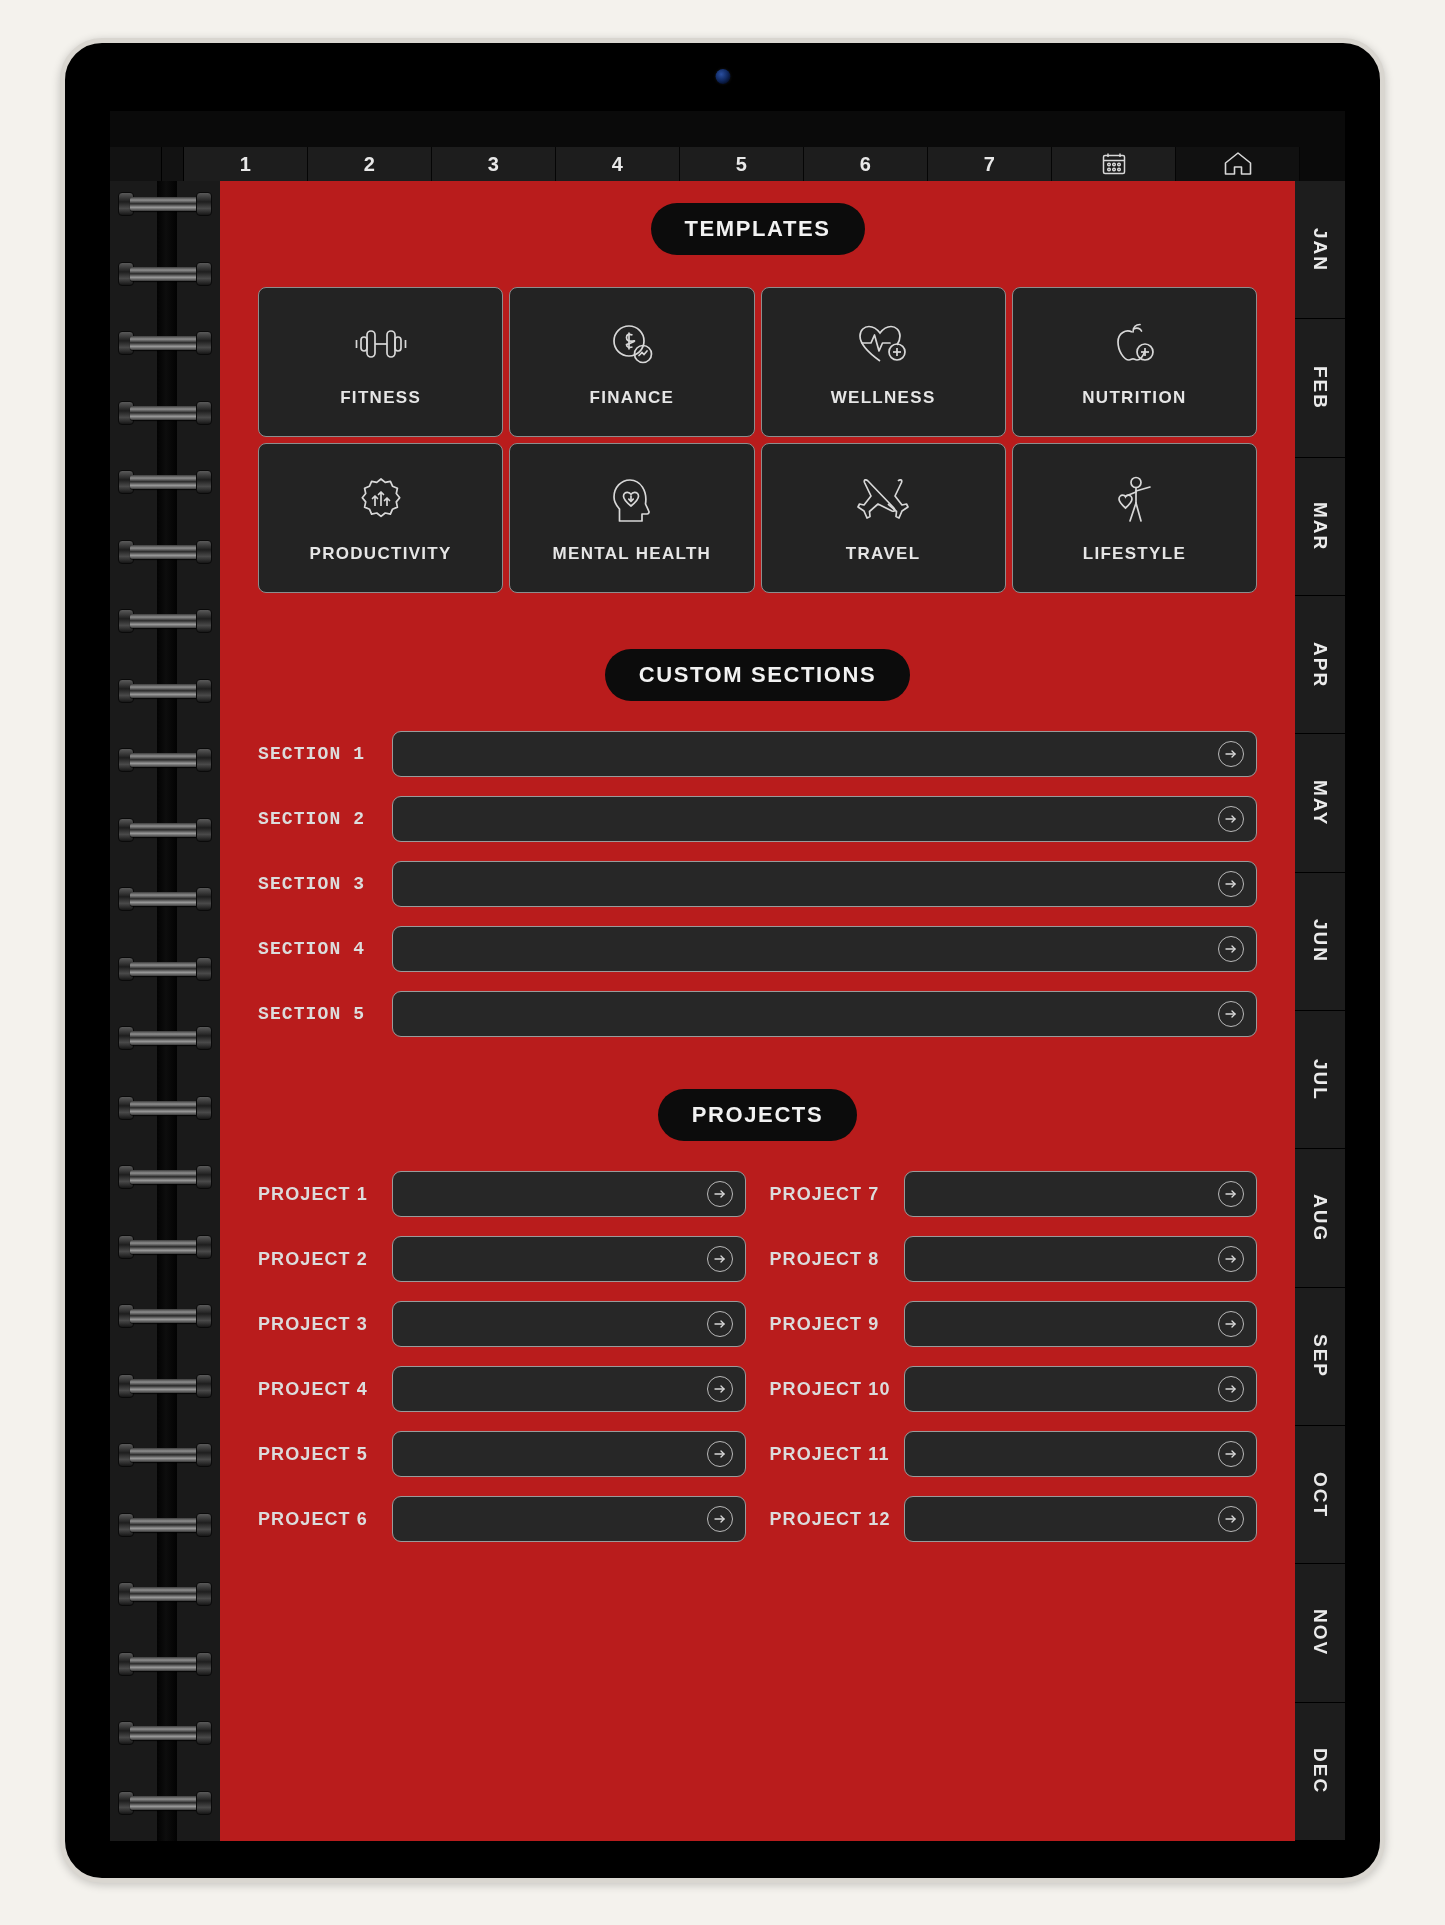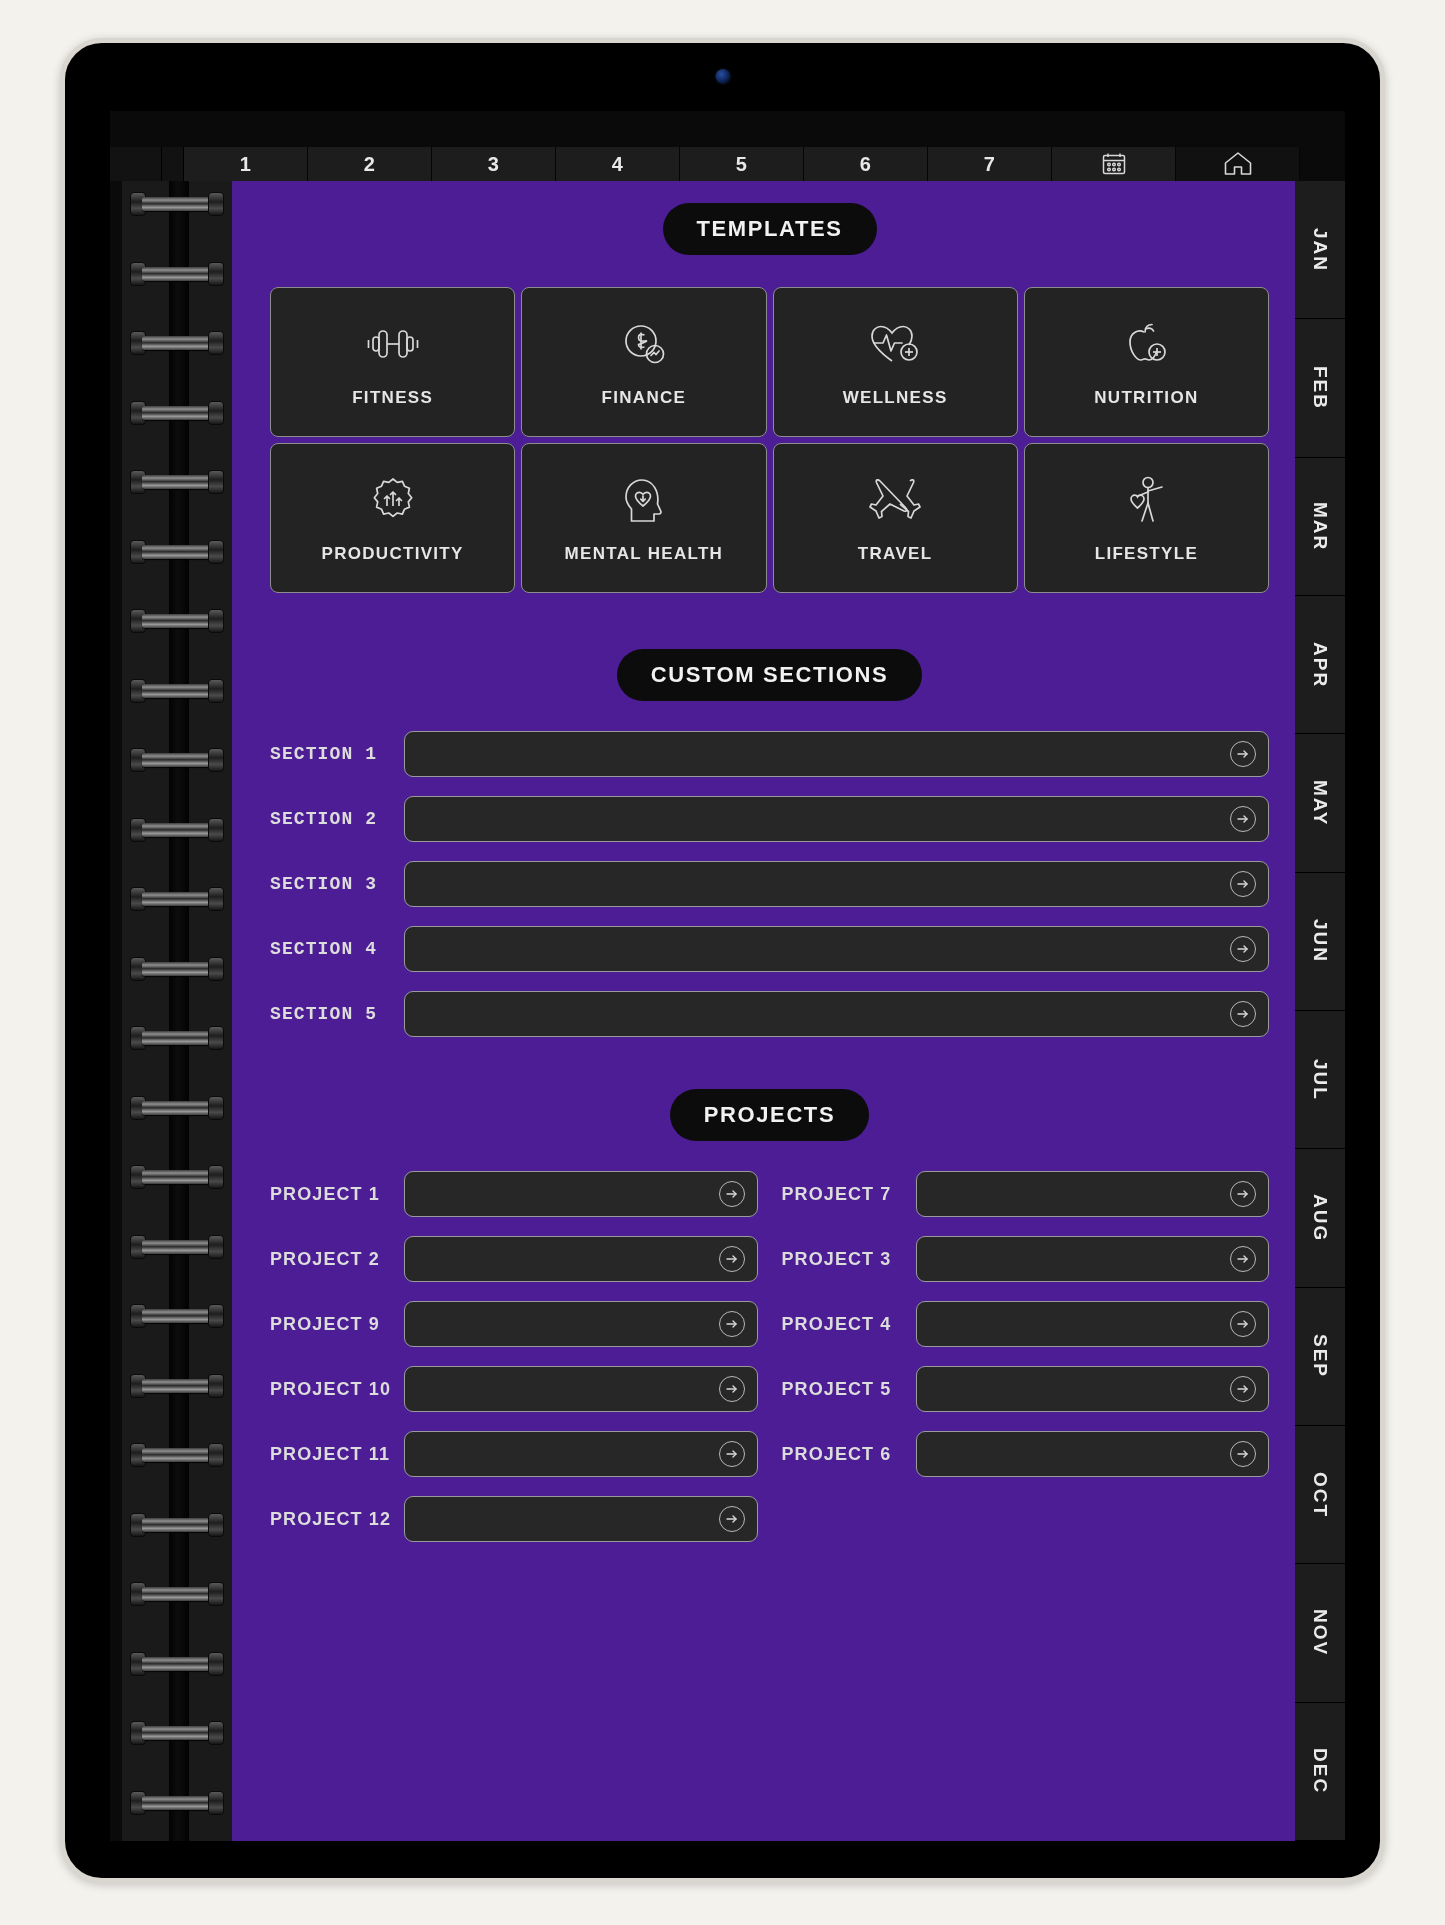"TEMPLATES" #page { background: #4c1d95 -> #b91c1c; left: 12px -> 0 }
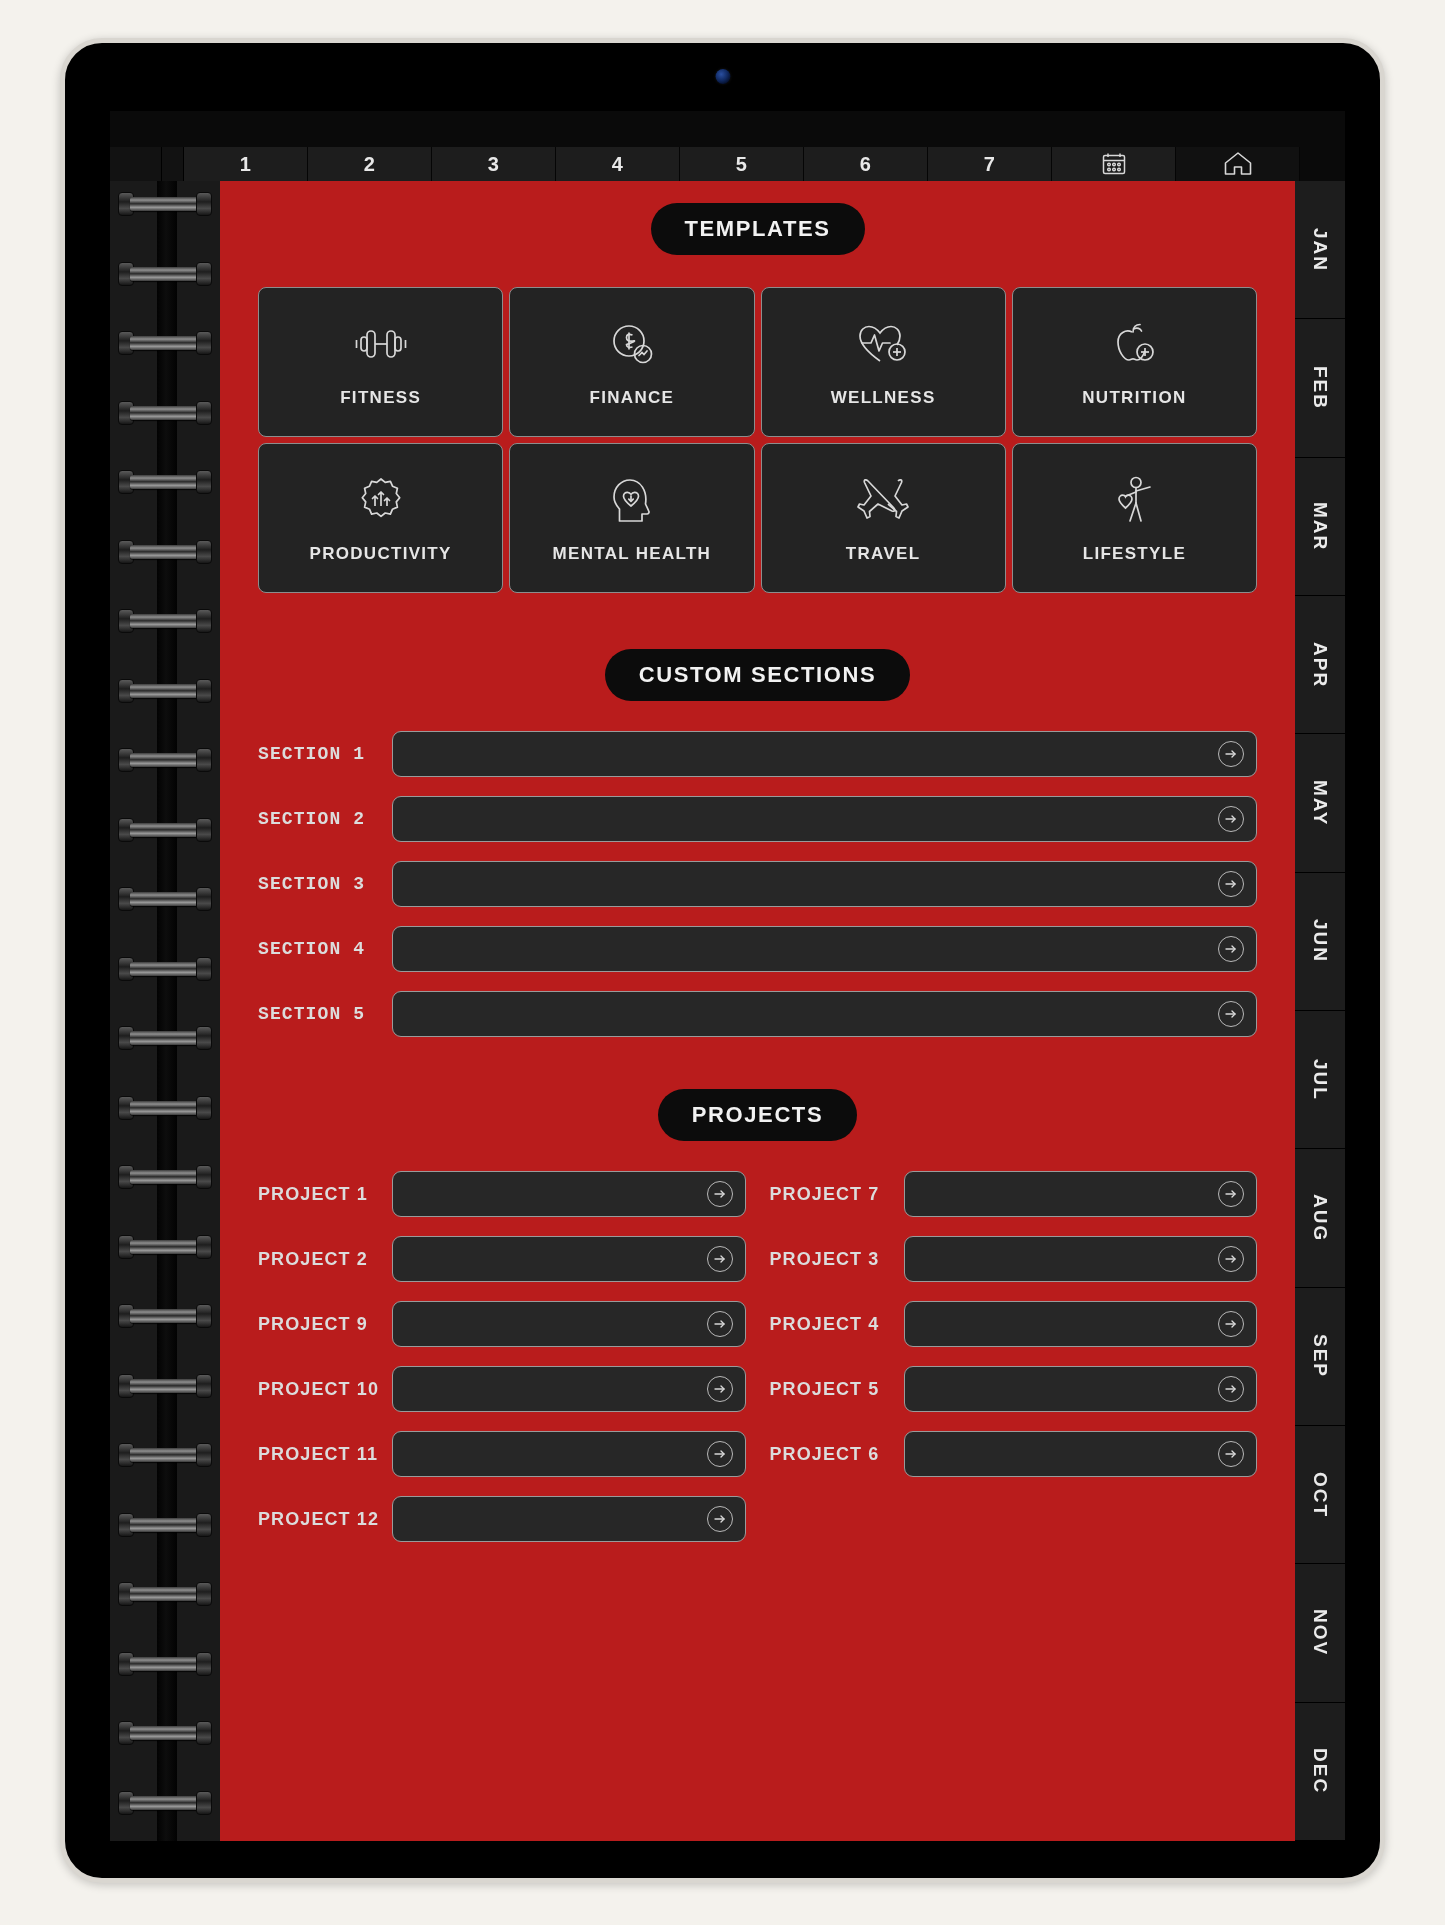"PROJECT 8" div.field-row { html: none -> <div> <span>PROJECT 8</span> <div> <span> <svg> <line></line> <path></path> </svg> </span> </div> </div> }
